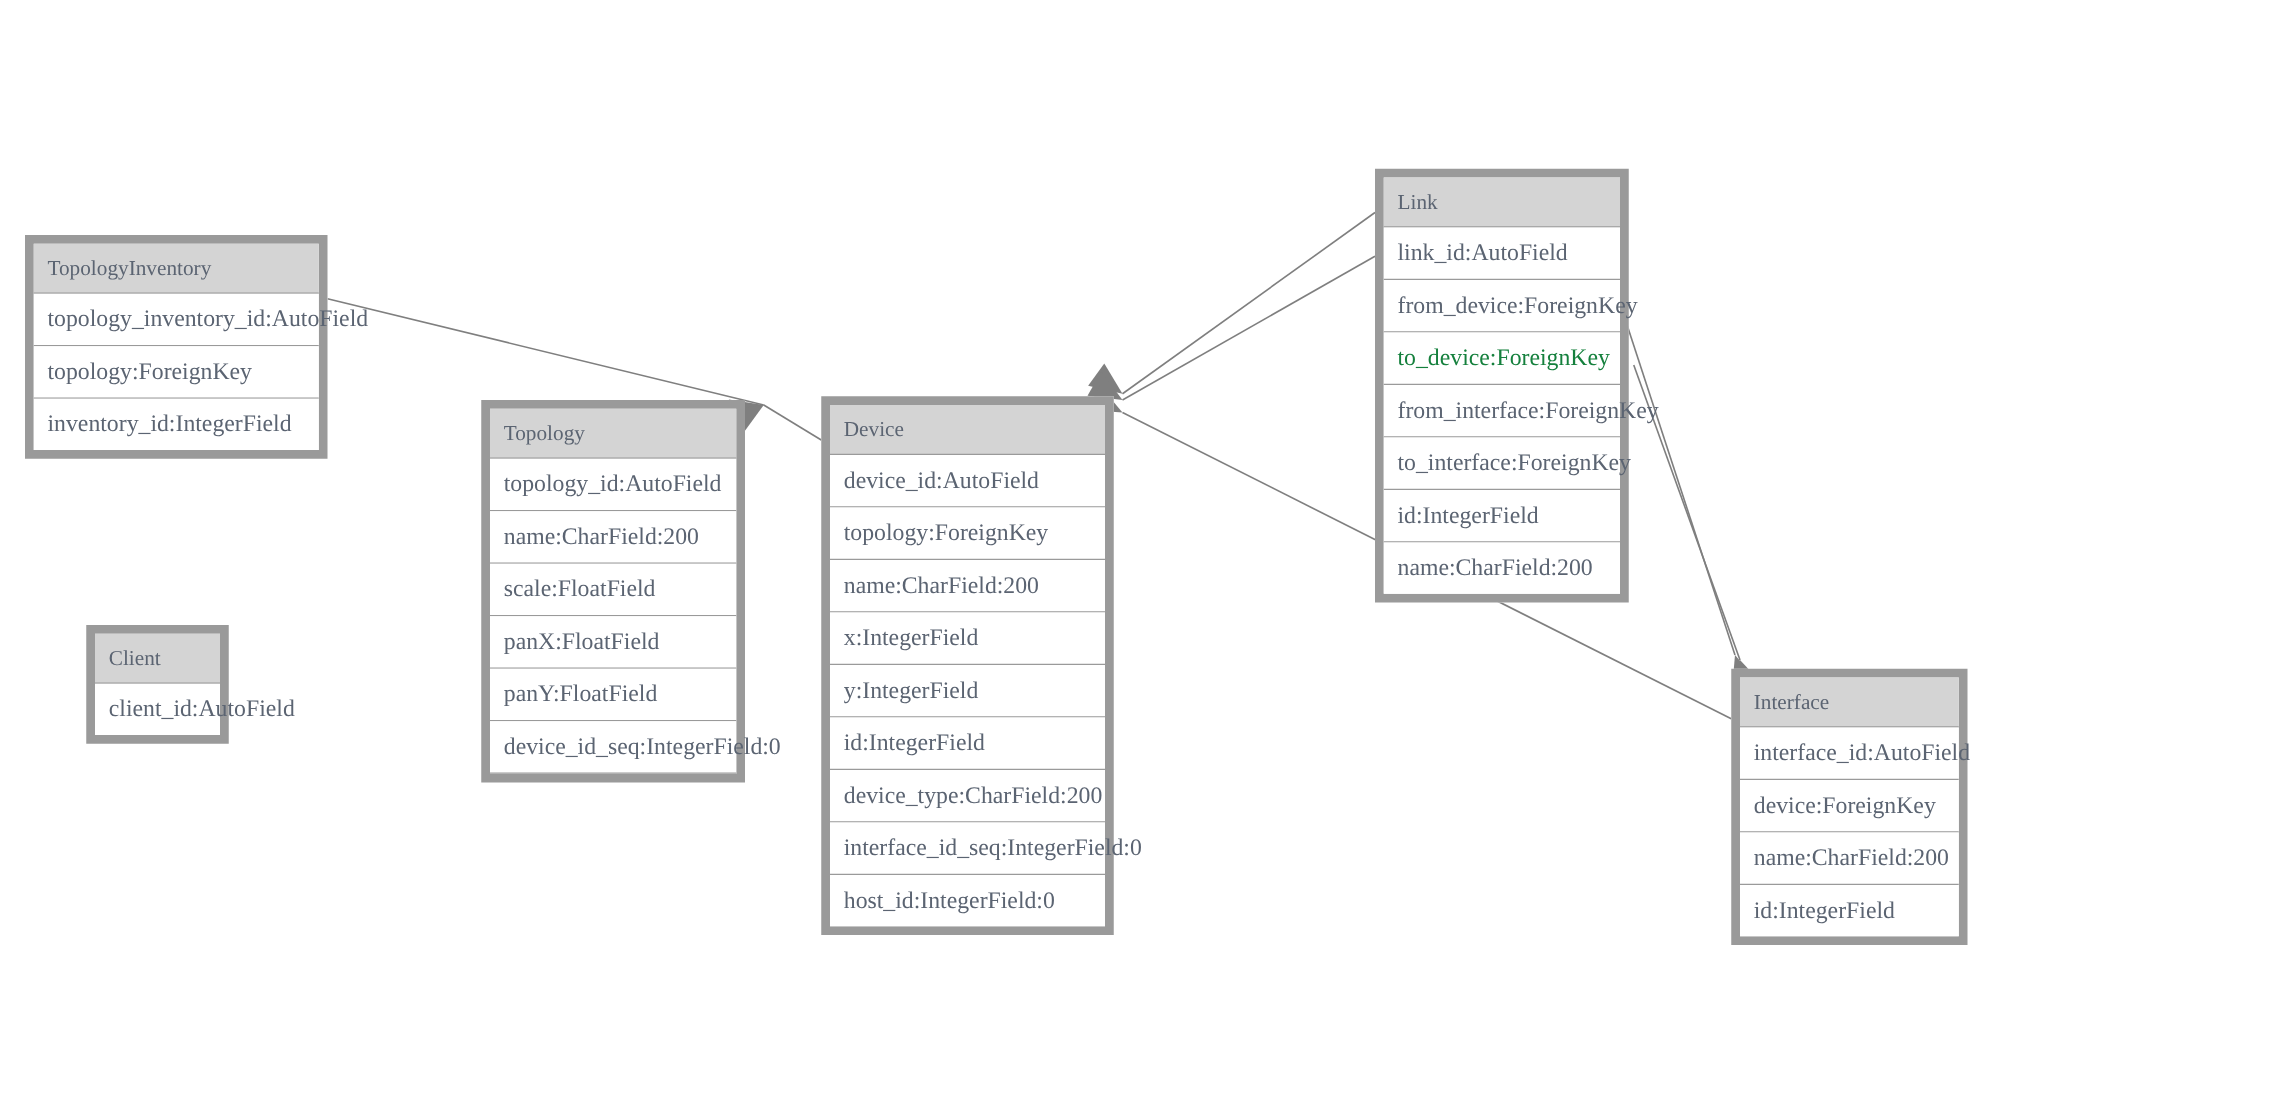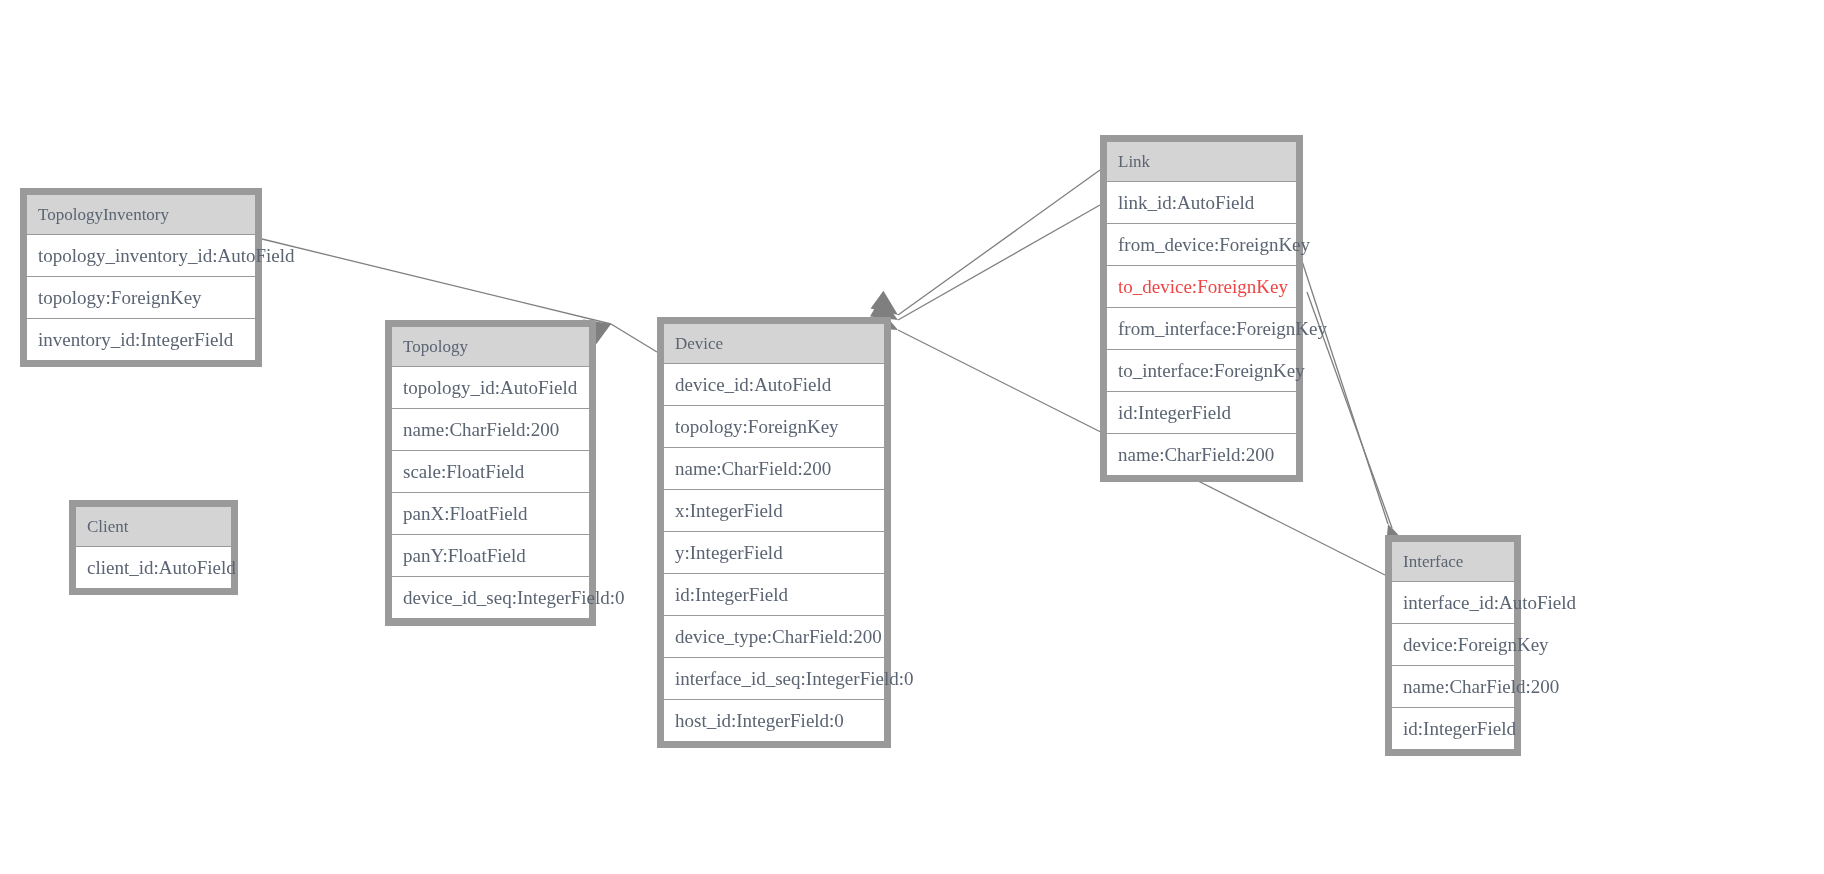"to_device:ForeignKey" div.entity-row { color: #ef4444 -> #15803d }
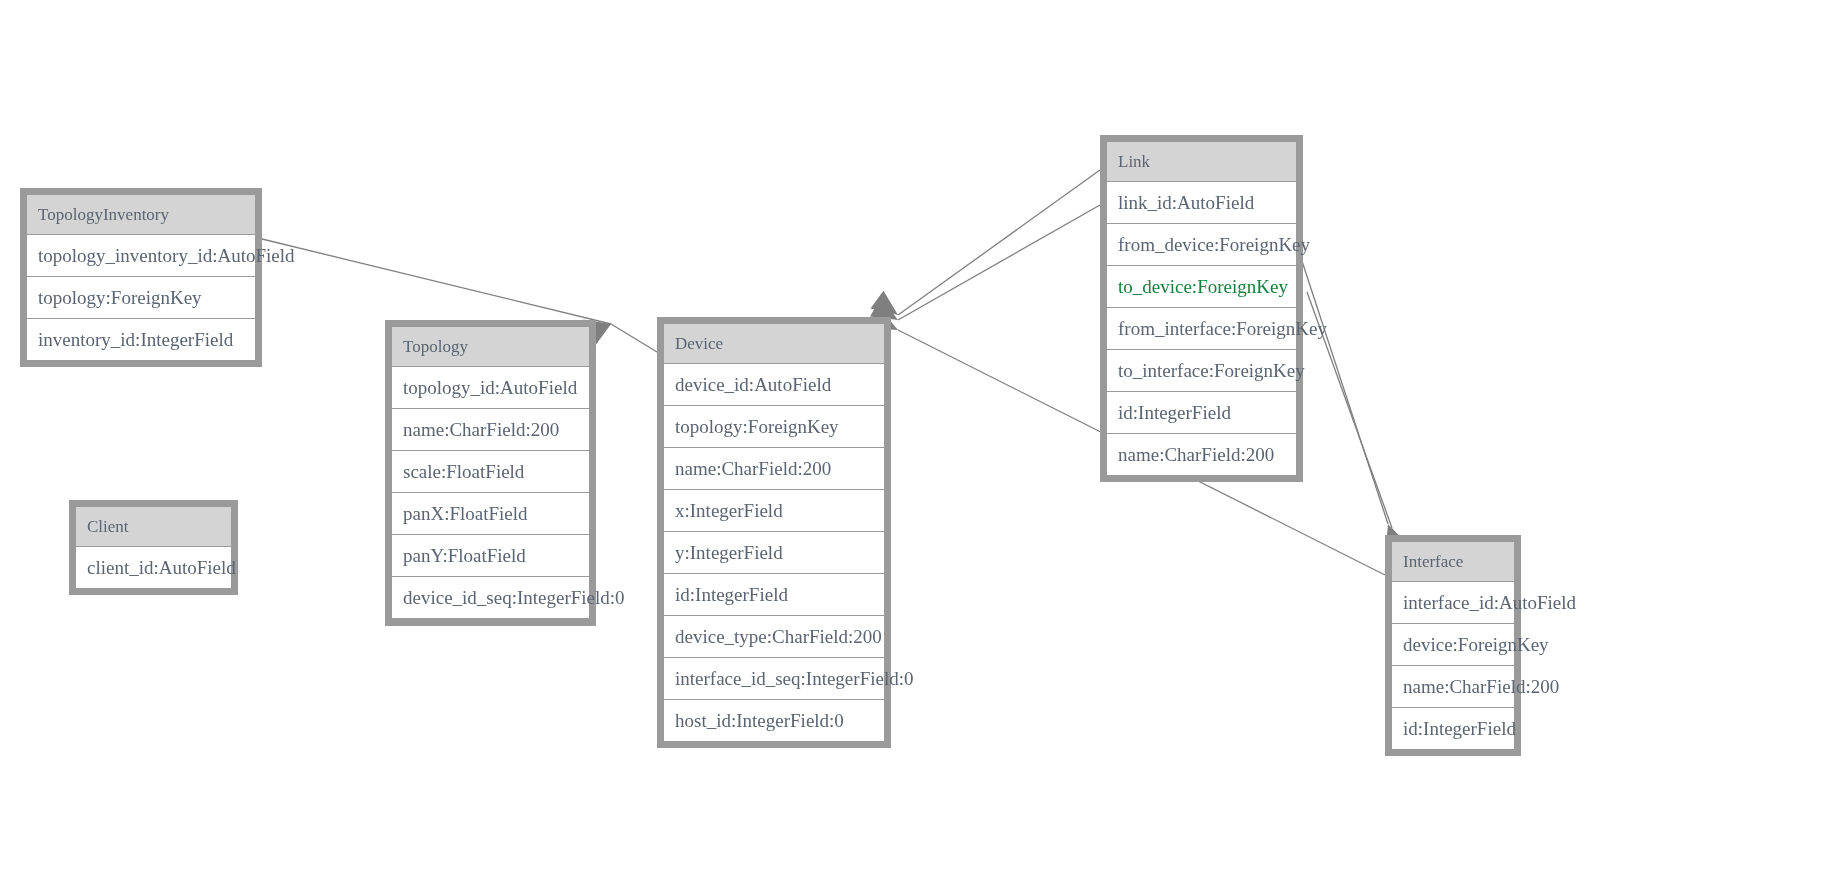"Client" div.entity { width: 169px -> 114px }
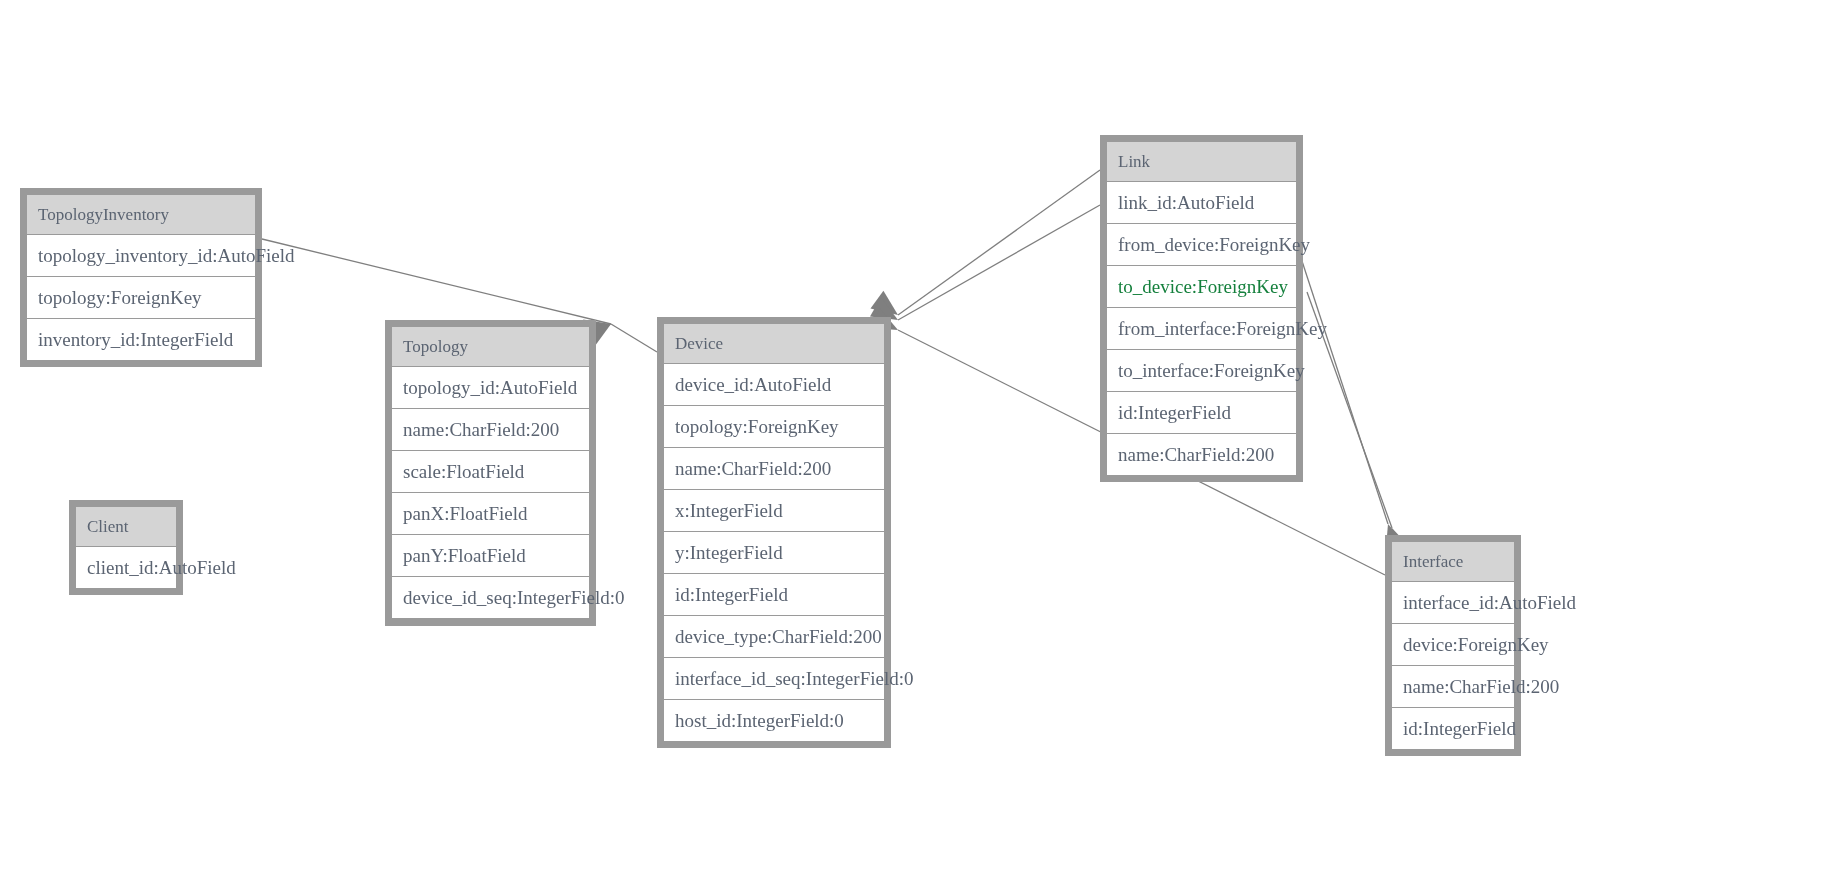"Interface" div.entity { width: 136px -> 189px }
